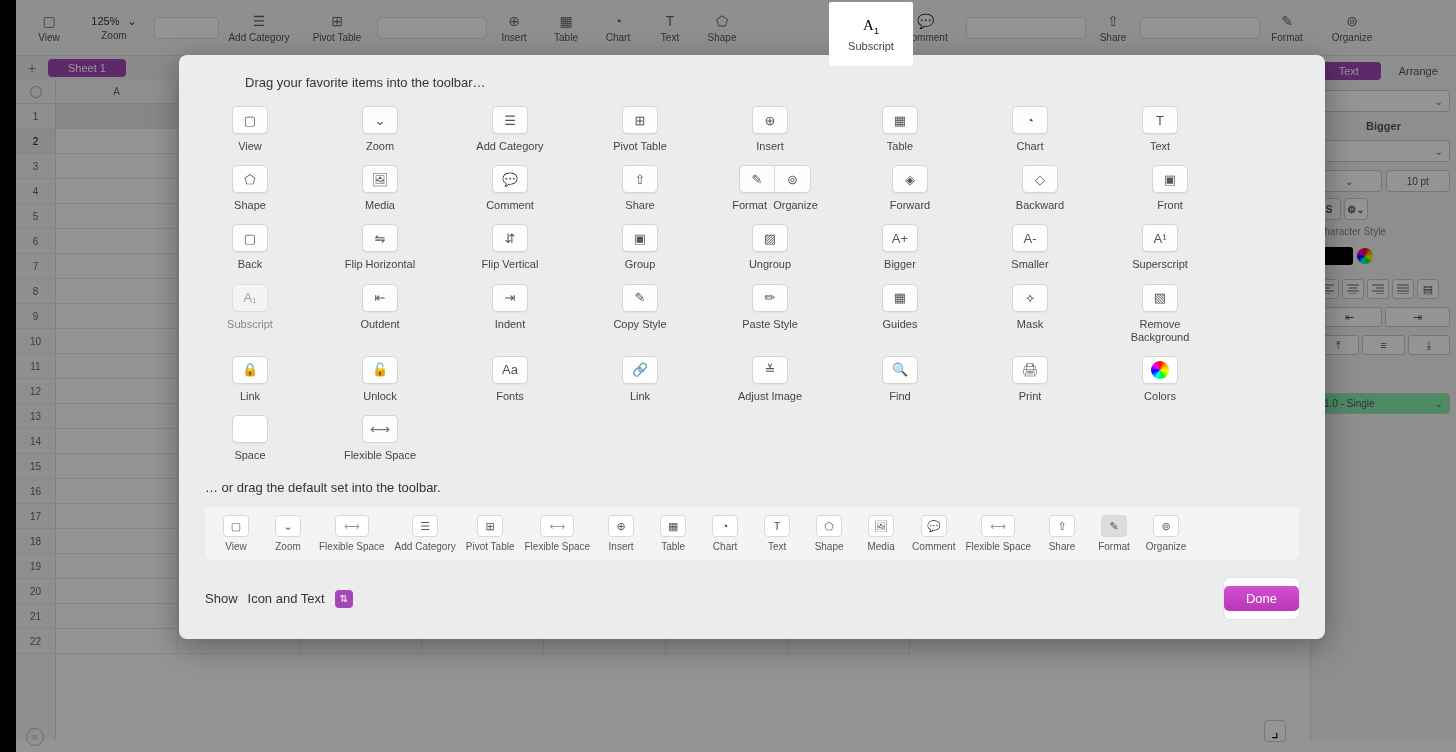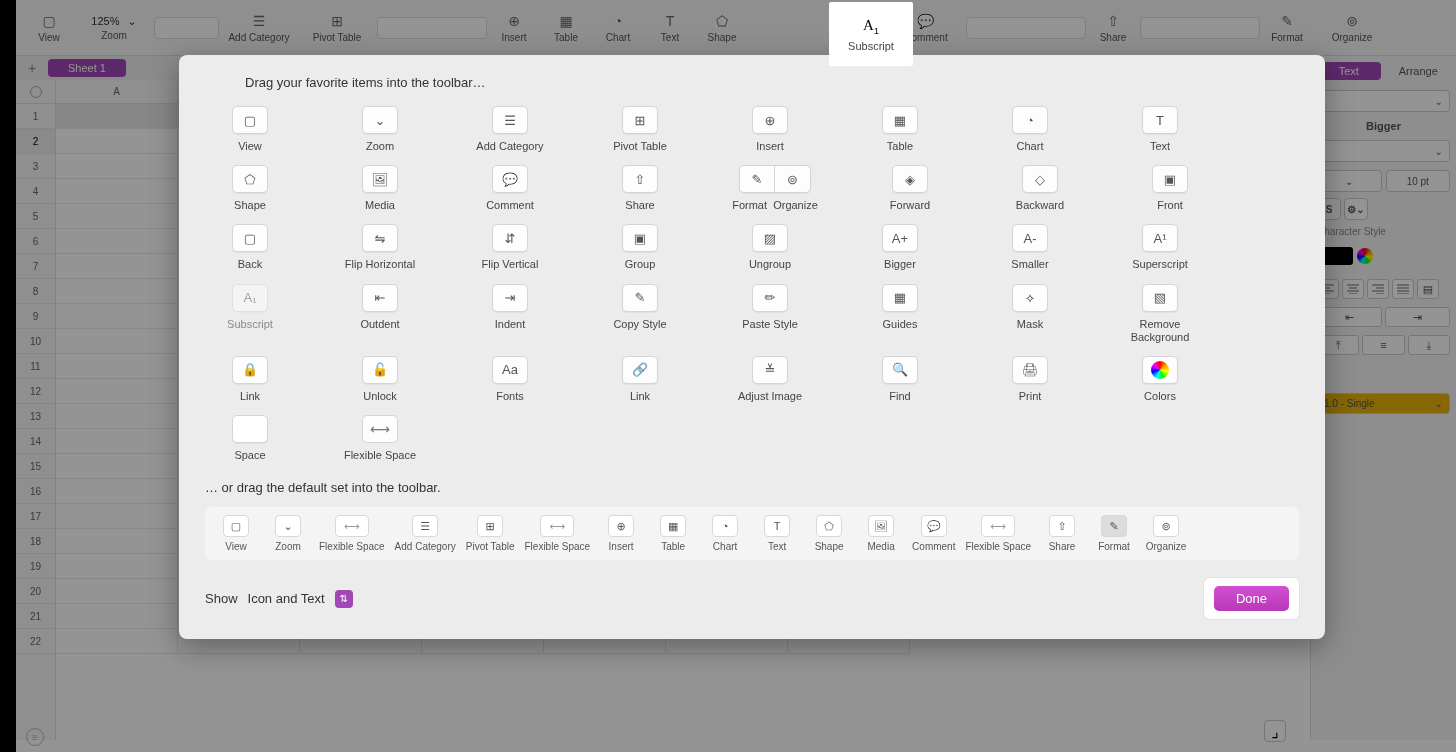"1.0 - Single" .spacing-dd { background: #eab308 -> #86efac }
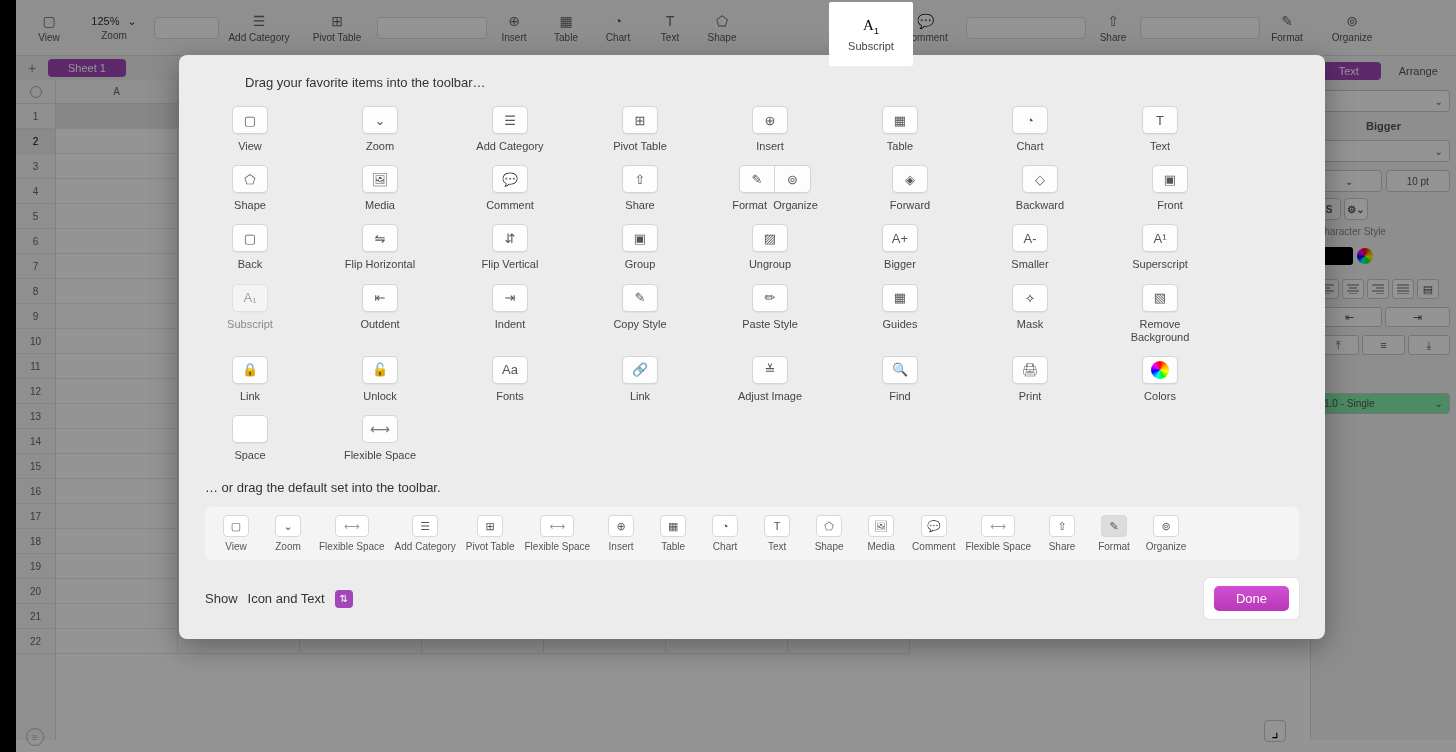"Done" .done-wrap { padding: 8px 10px -> 8px 0 }
